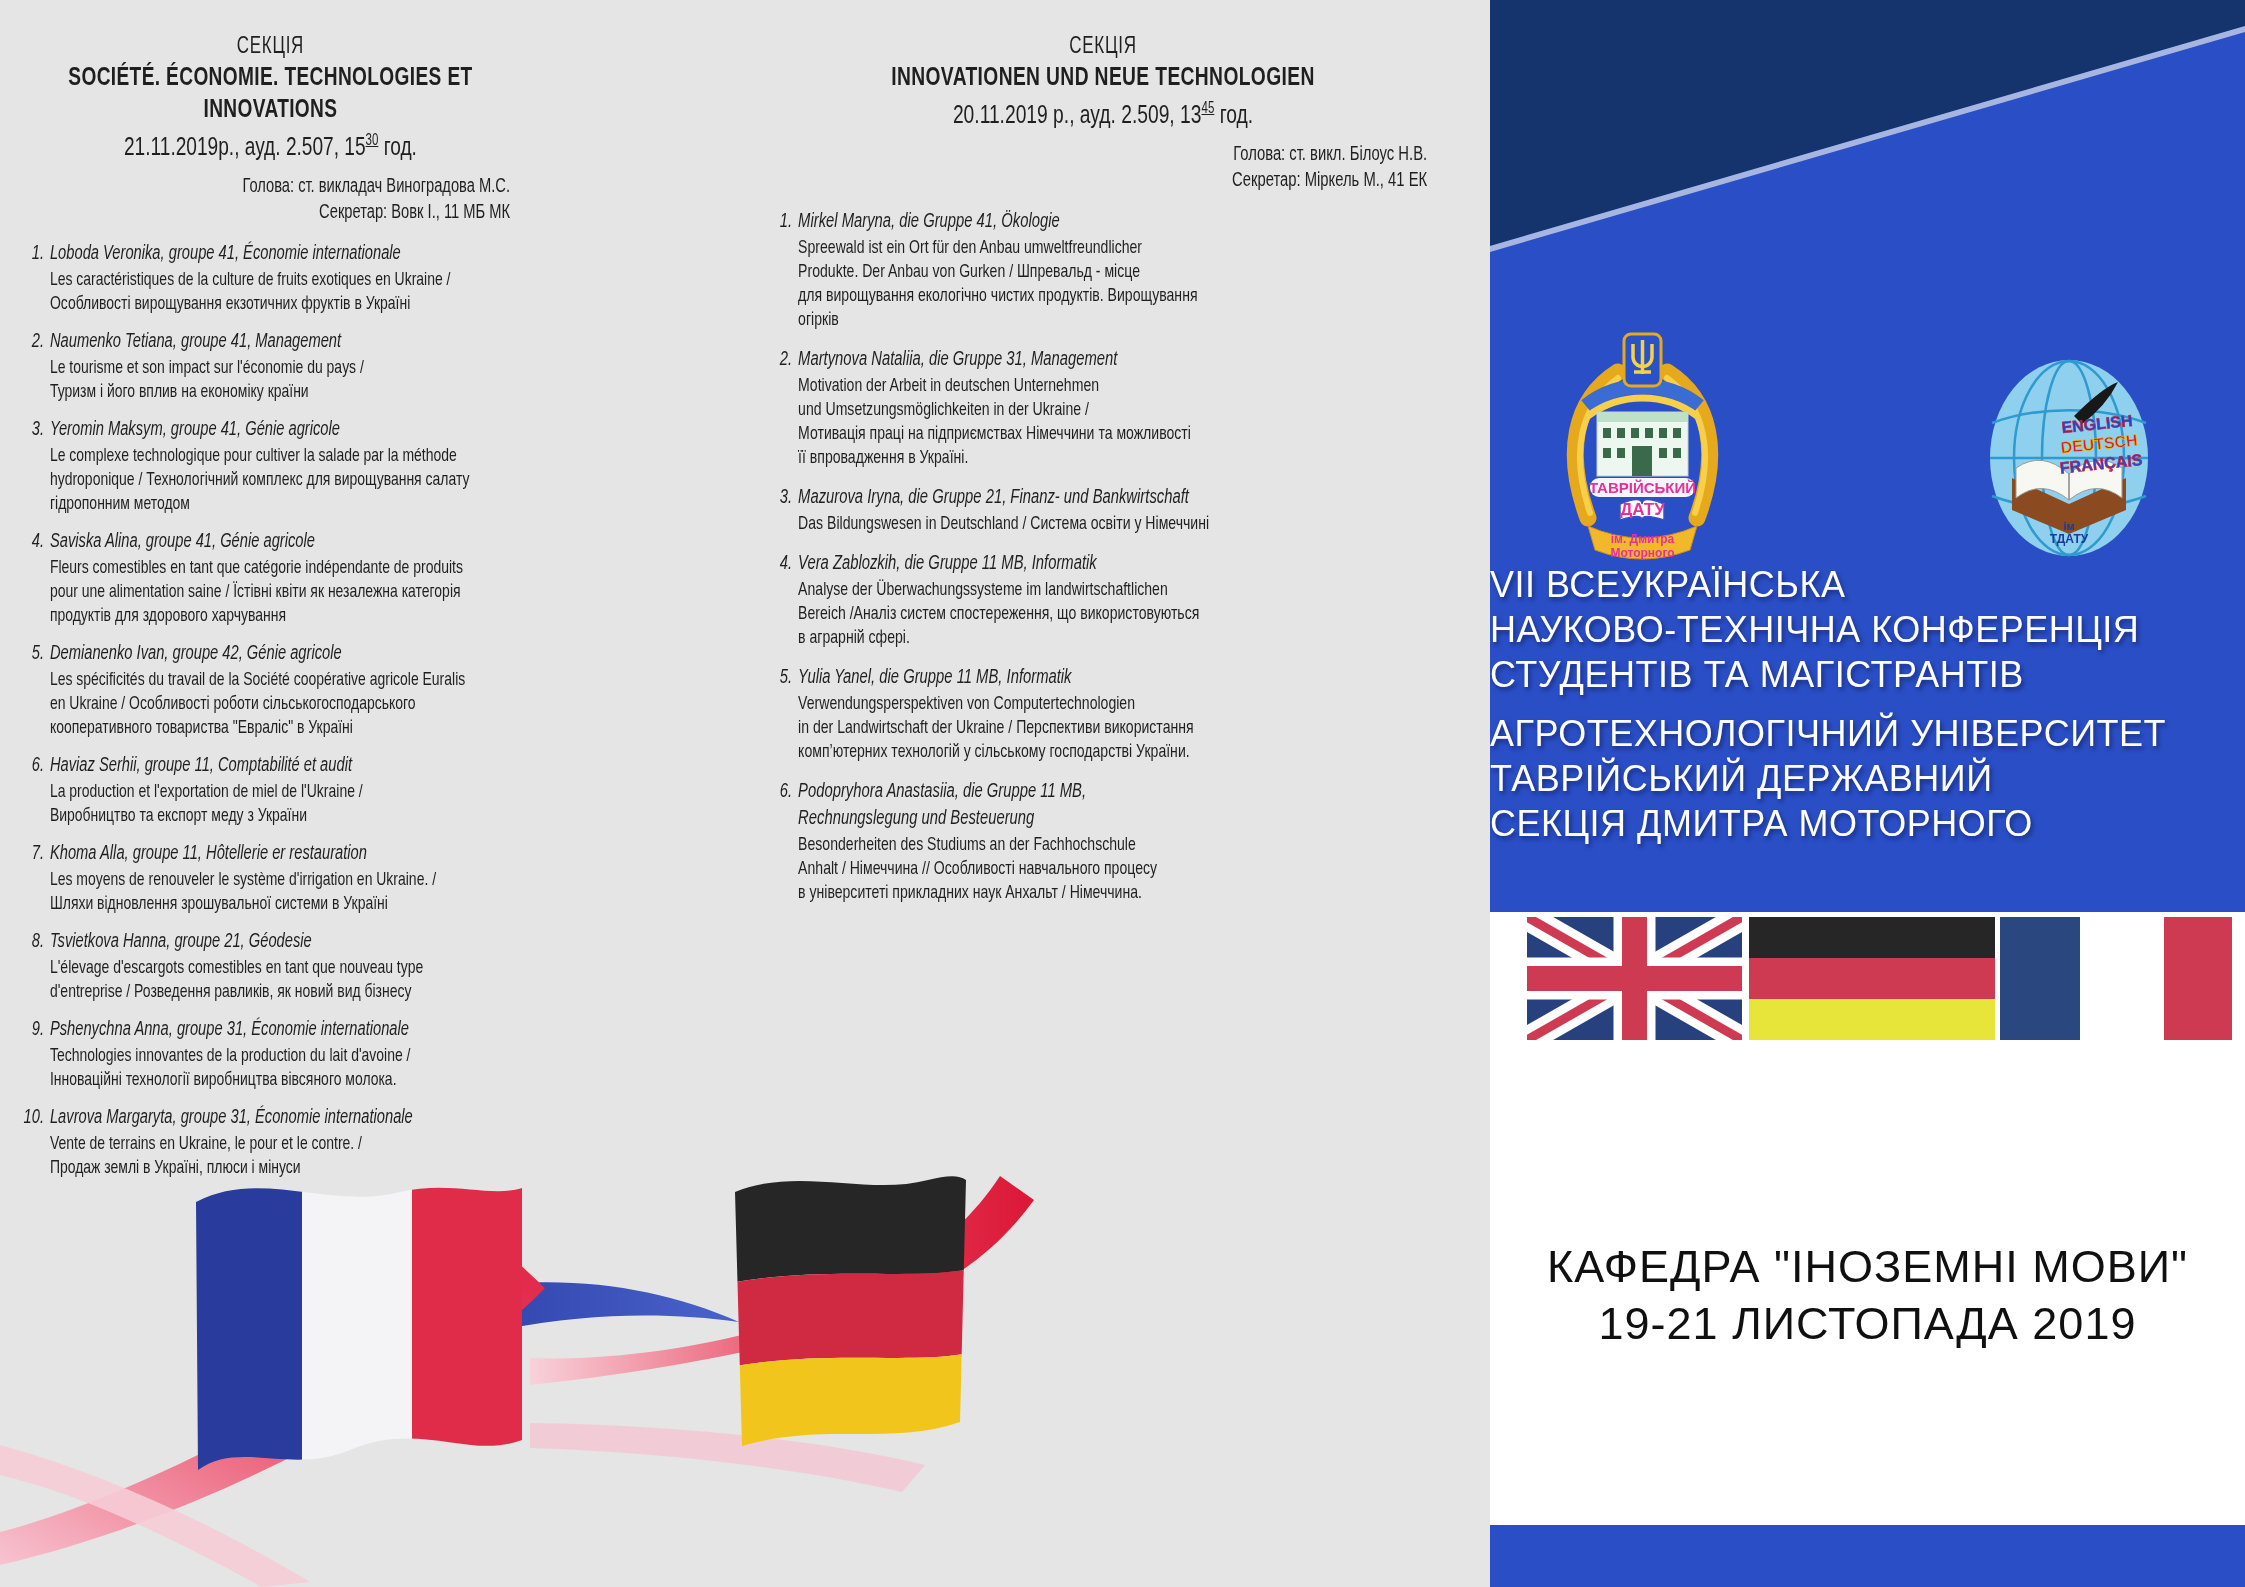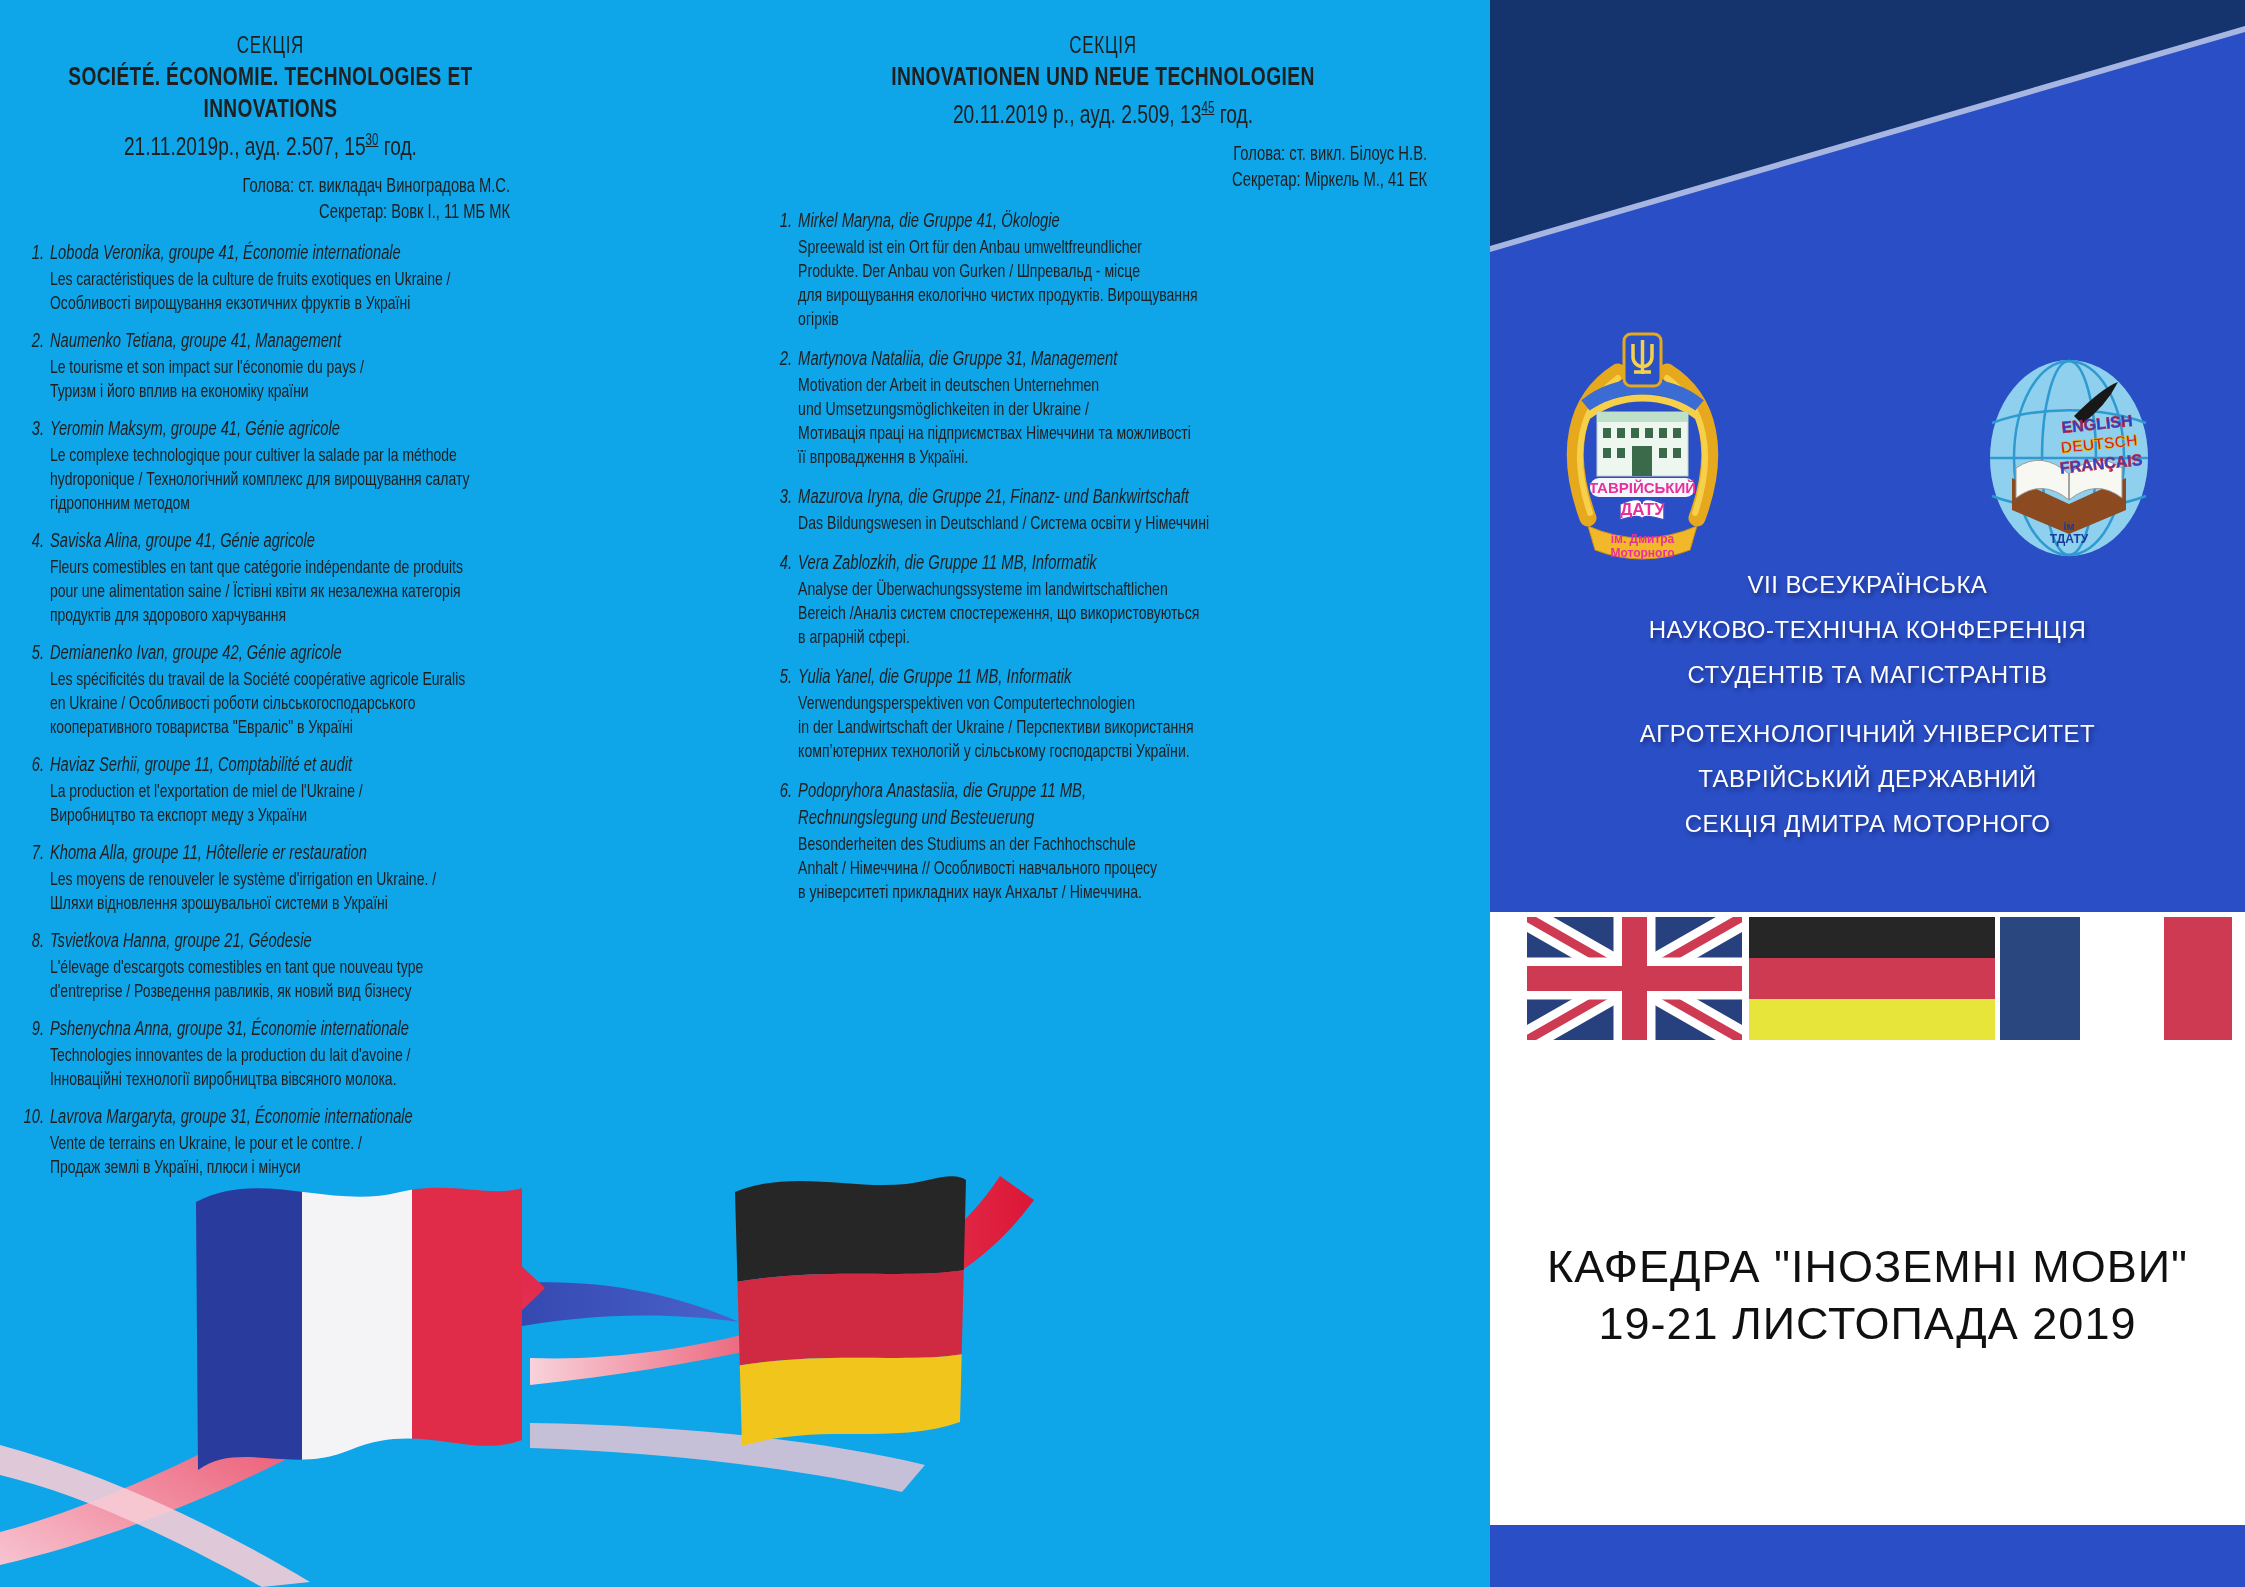"СЕКЦІЯ" #page { background: #0ea5e9 -> #e5e5e5 }
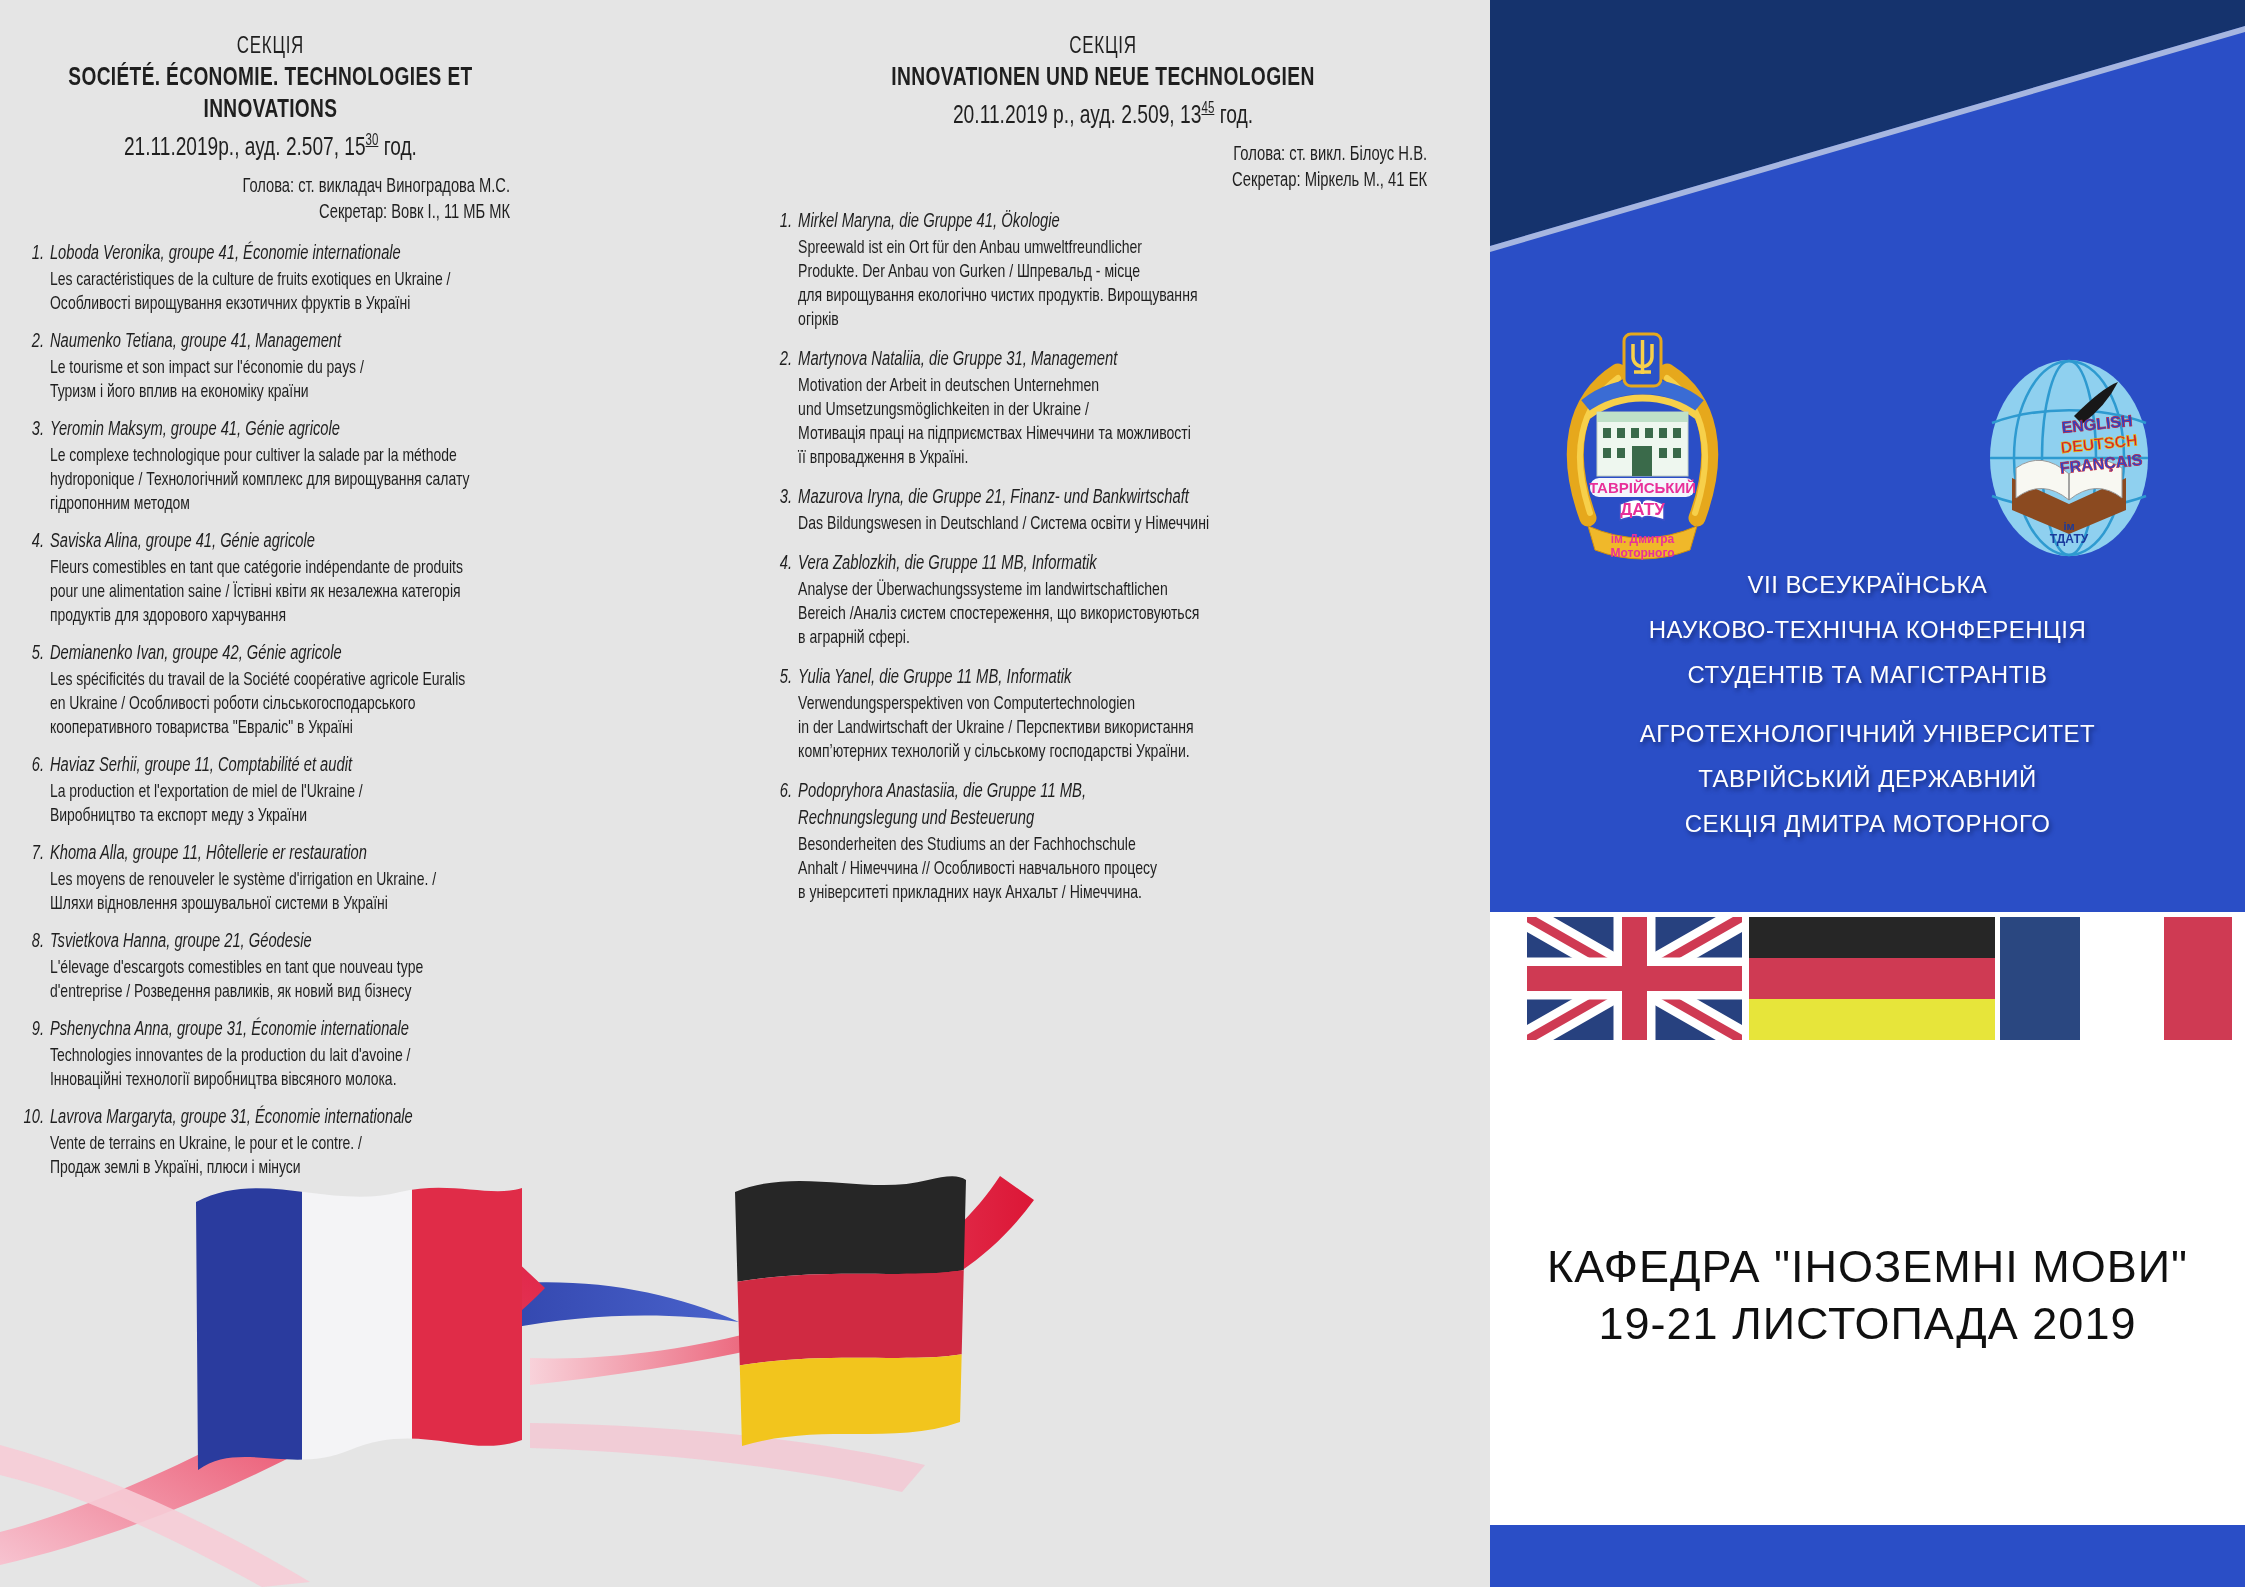"VII ВСЕУКРАЇНСЬКА" .cover-title { font-size: 24px -> 36px; text-align: center -> none }
